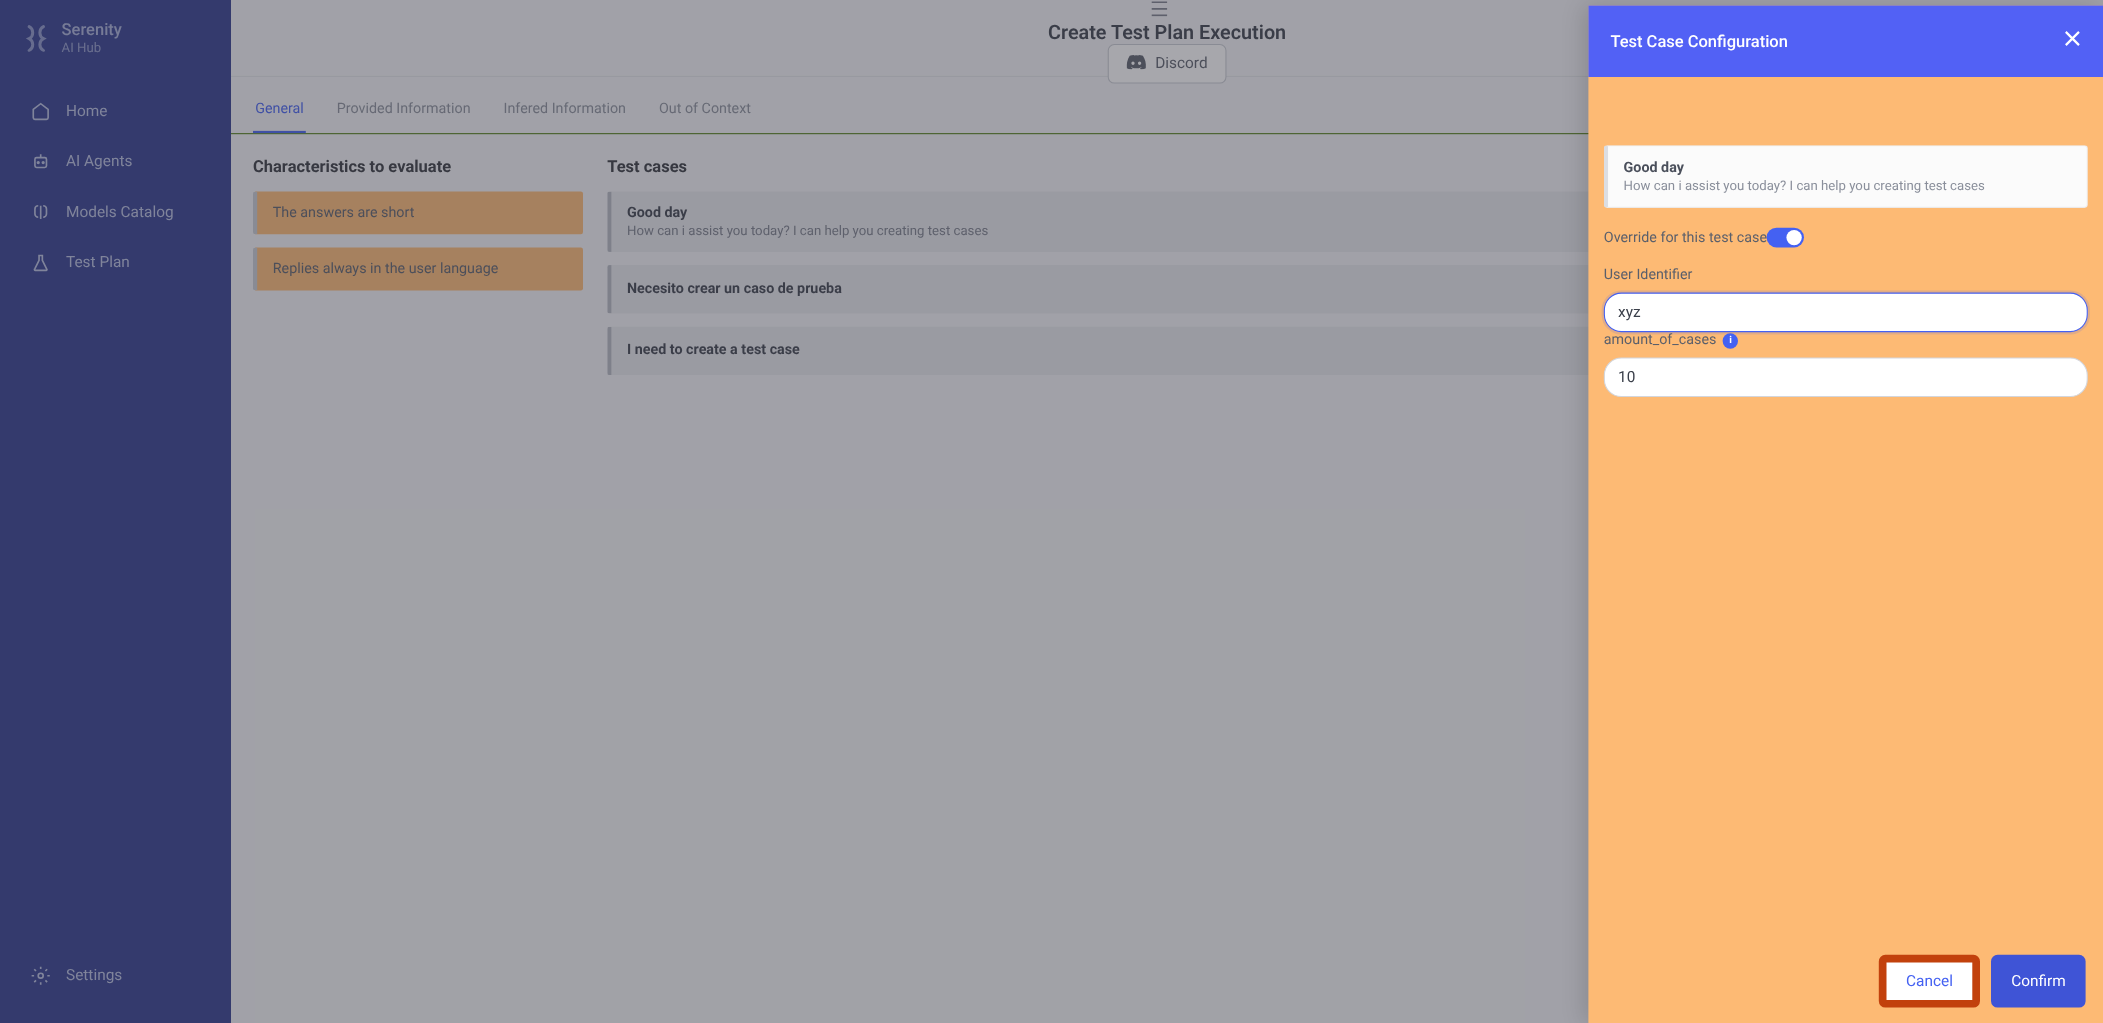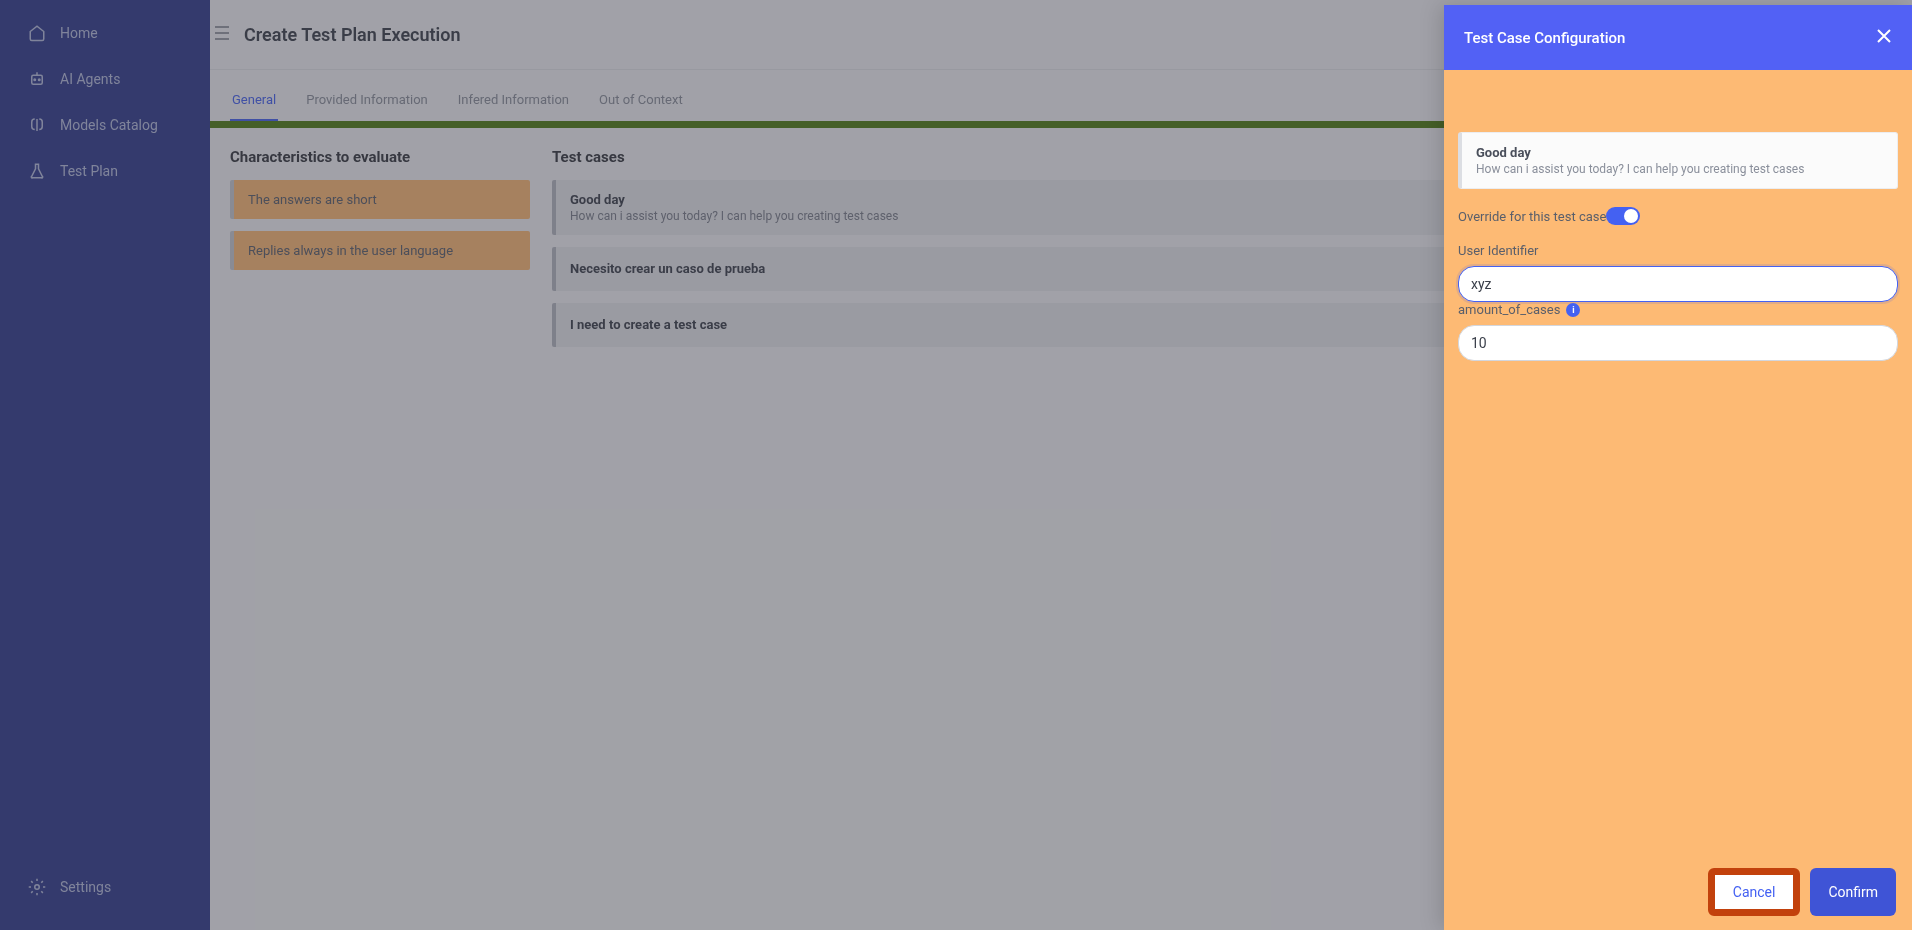"Serenity" div.logo { html: none -> <div> <span> <svg> <path></path> <path></path> </svg> </span> <div> <div>Serenity</div> <div>AI Hub</div> </div> </div> }
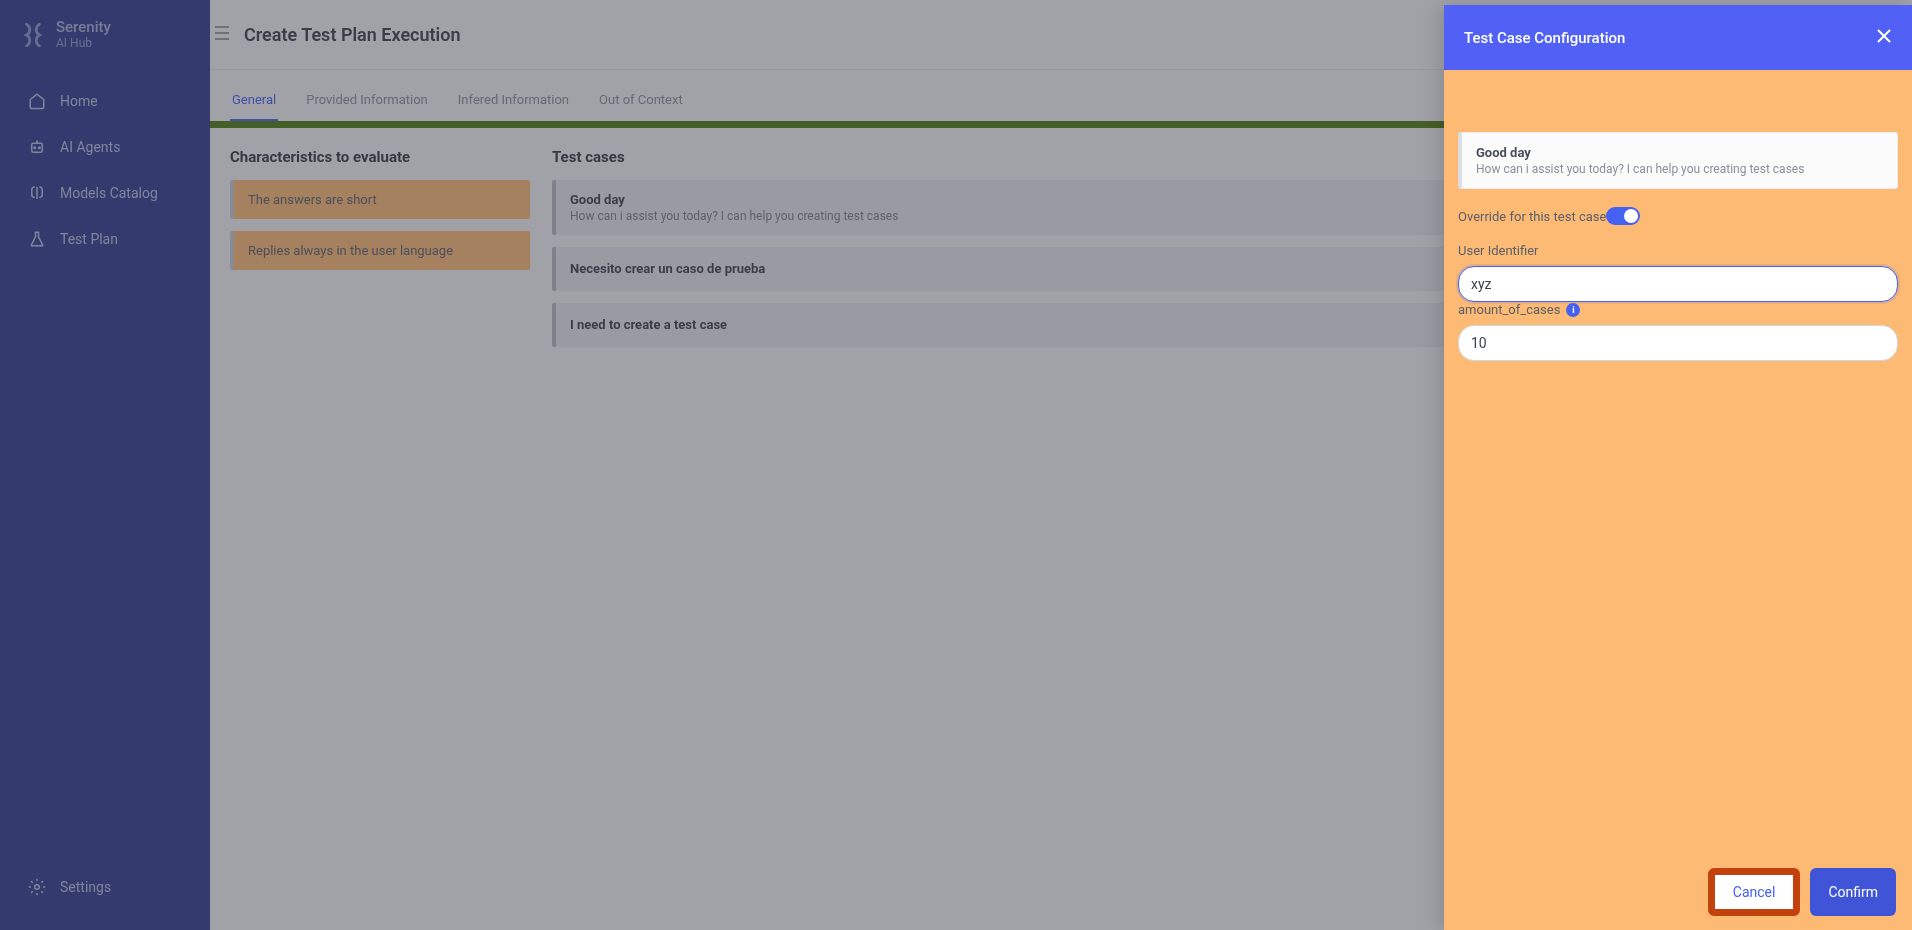"Create Test Plan Execution" .header { flex-direction: none -> column; padding: 0 4px -> 0 16px }
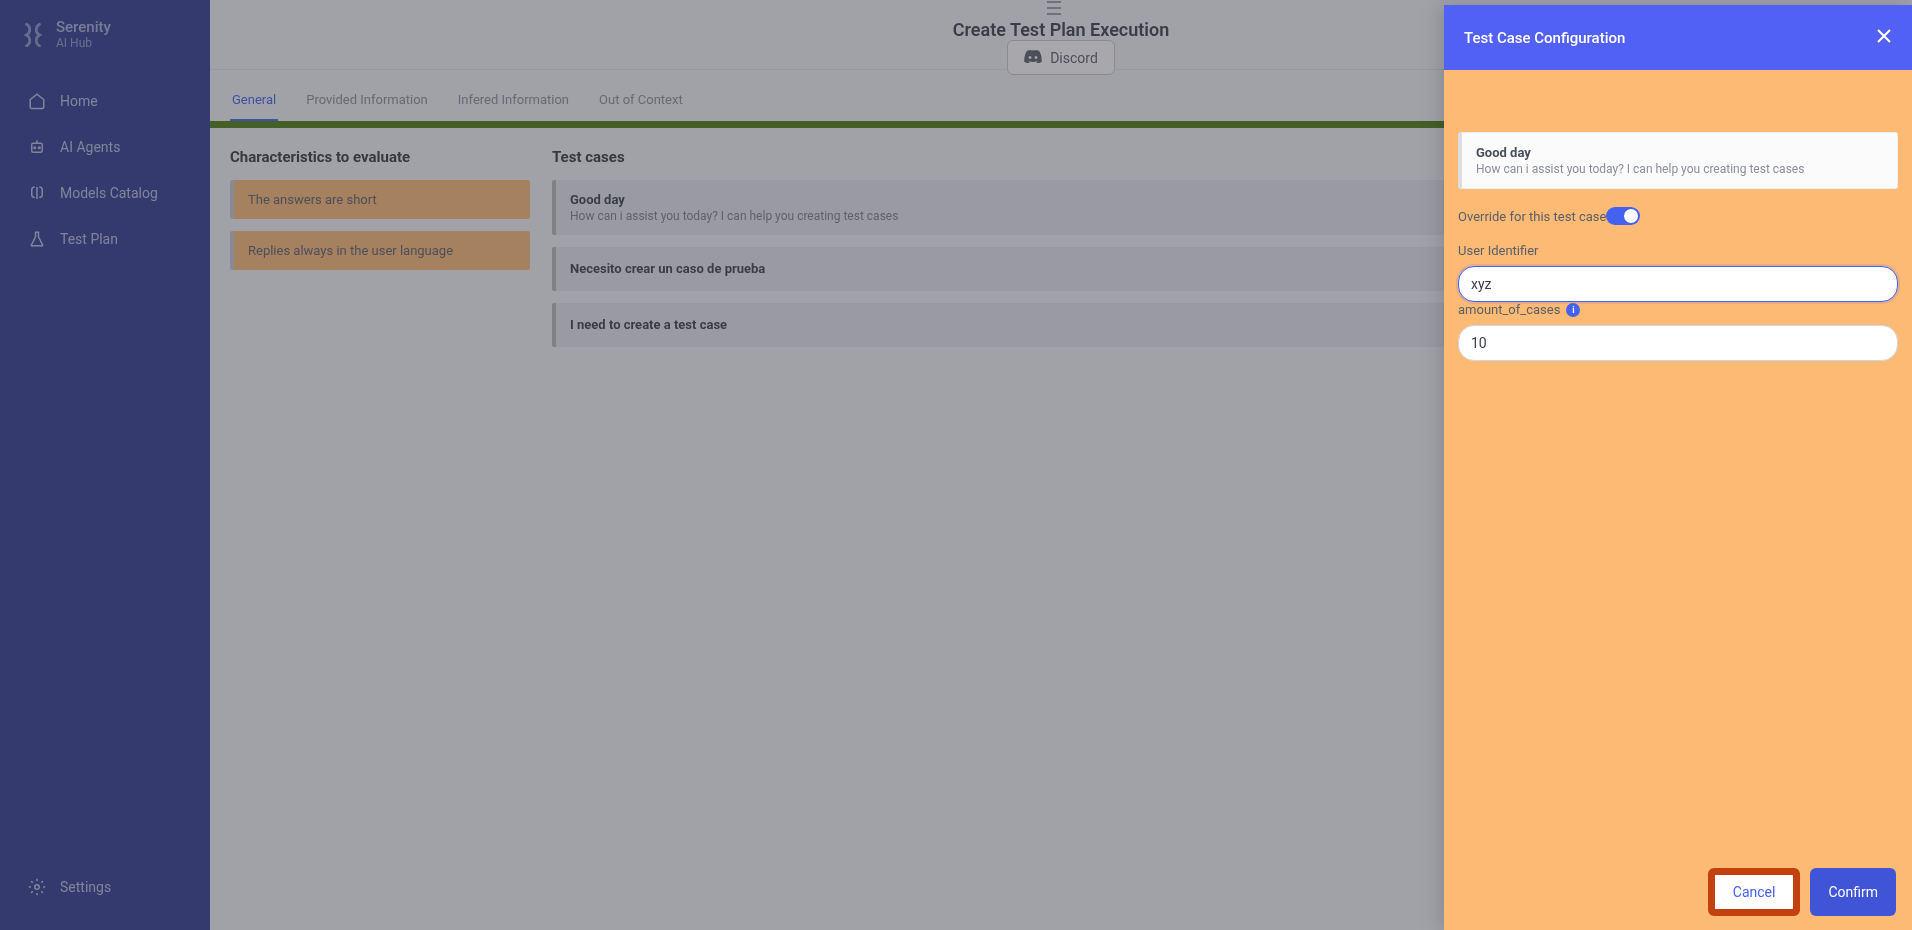"General" .tabs { border-bottom: 7px solid #4d7c0f -> 1px solid #4d7c0f }
